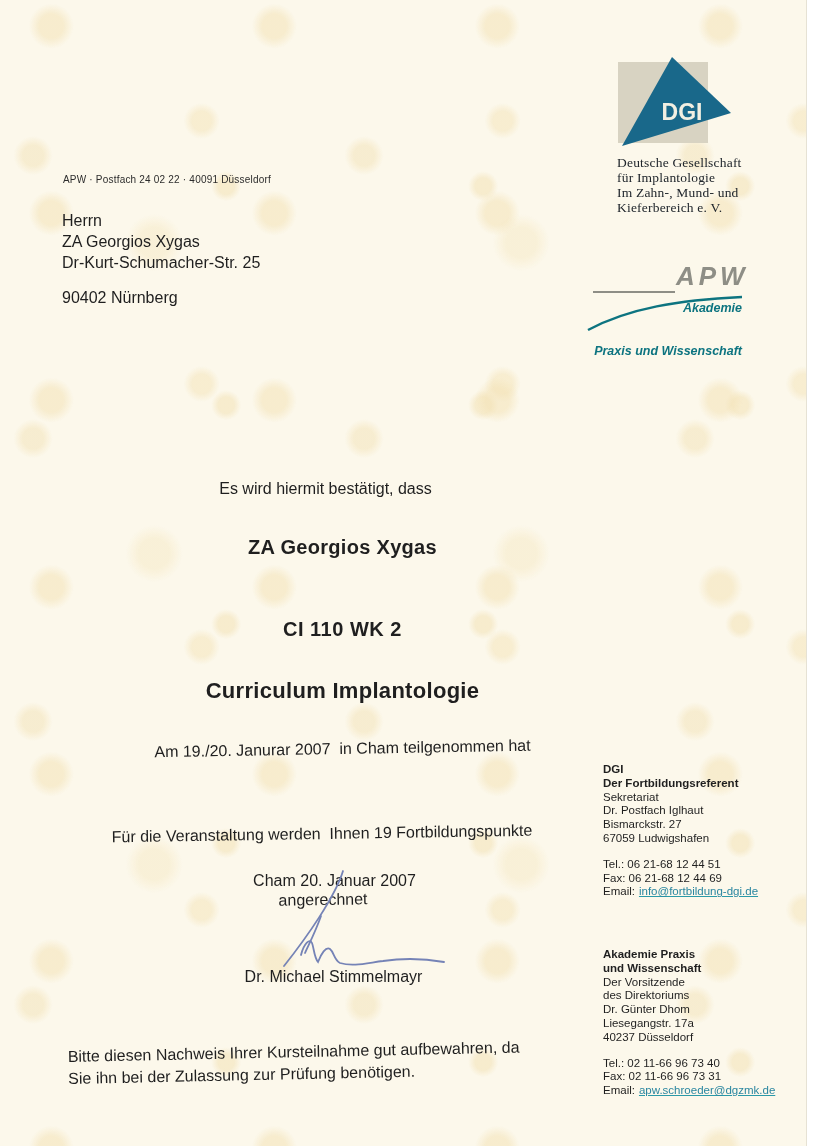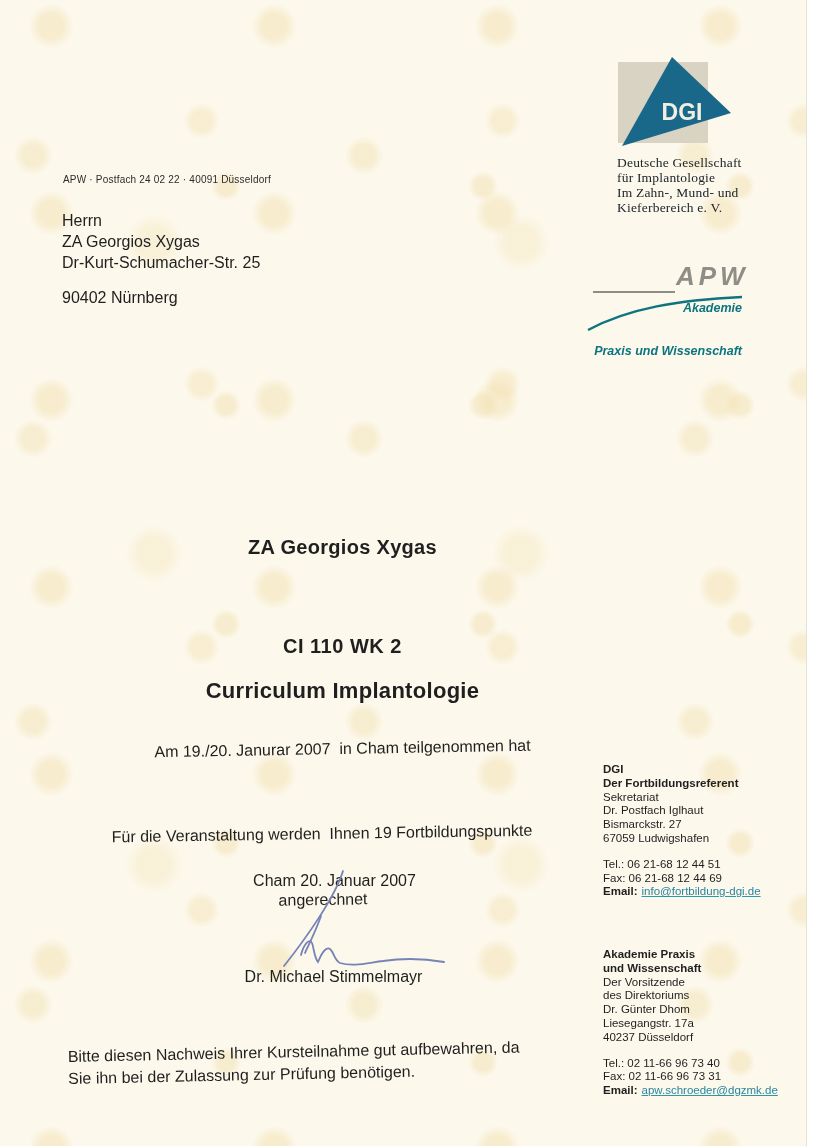"Es wird hiermit bestätigt, dass" div.abs { html: none -> <div>Es wird hiermit bestätigt, dass</div> }
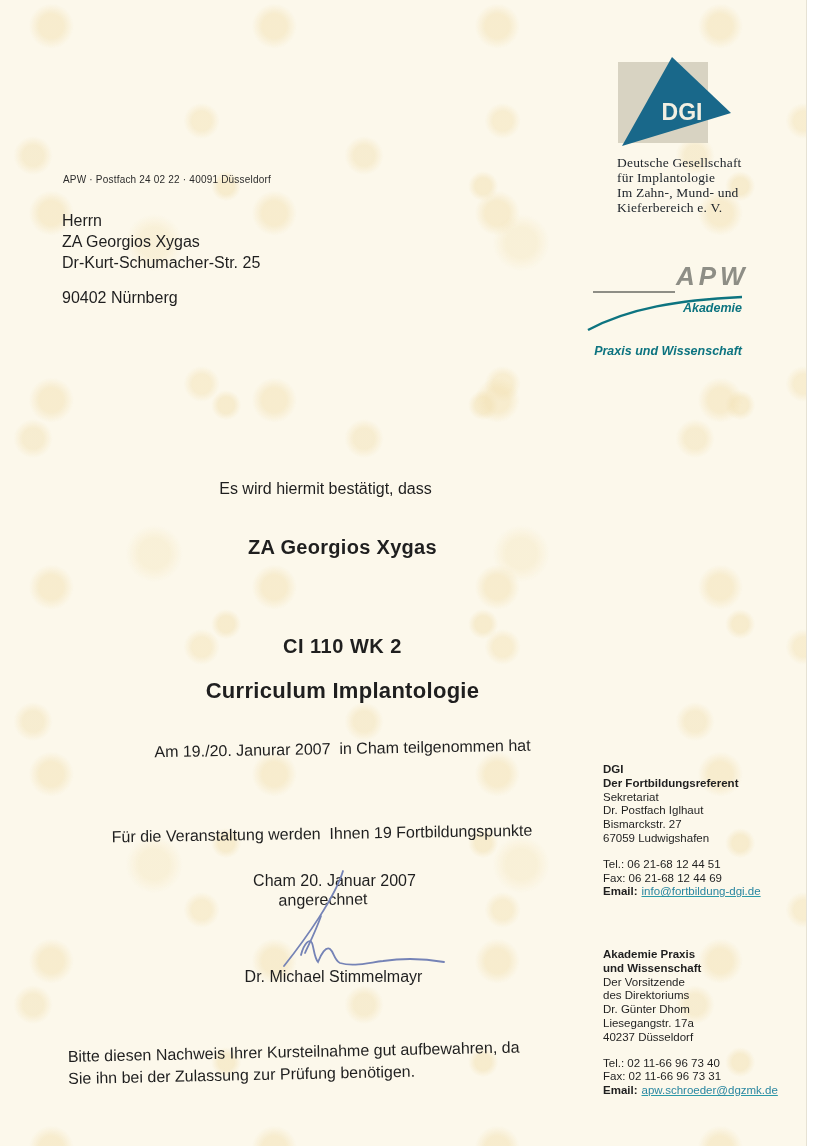"CI 110 WK 2" .course-code { top: 635px -> 618px }
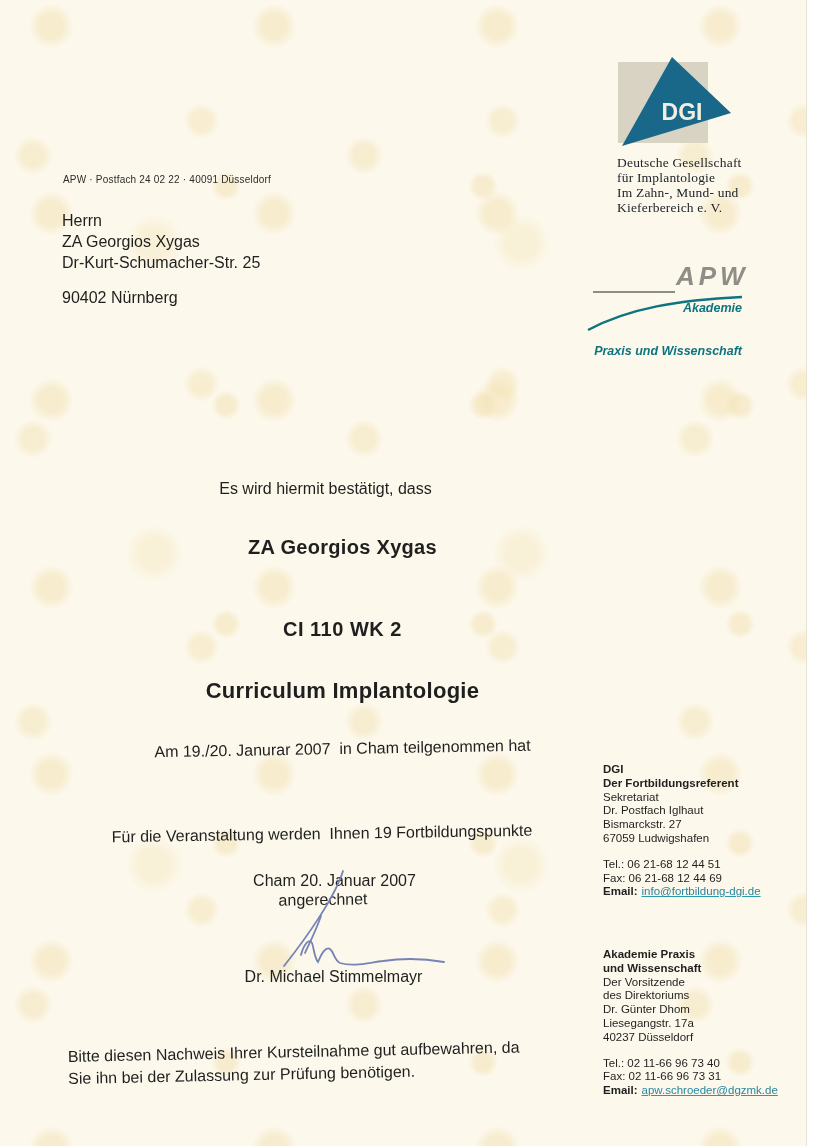"Email:" .email-label { font-weight: bold -> none }
